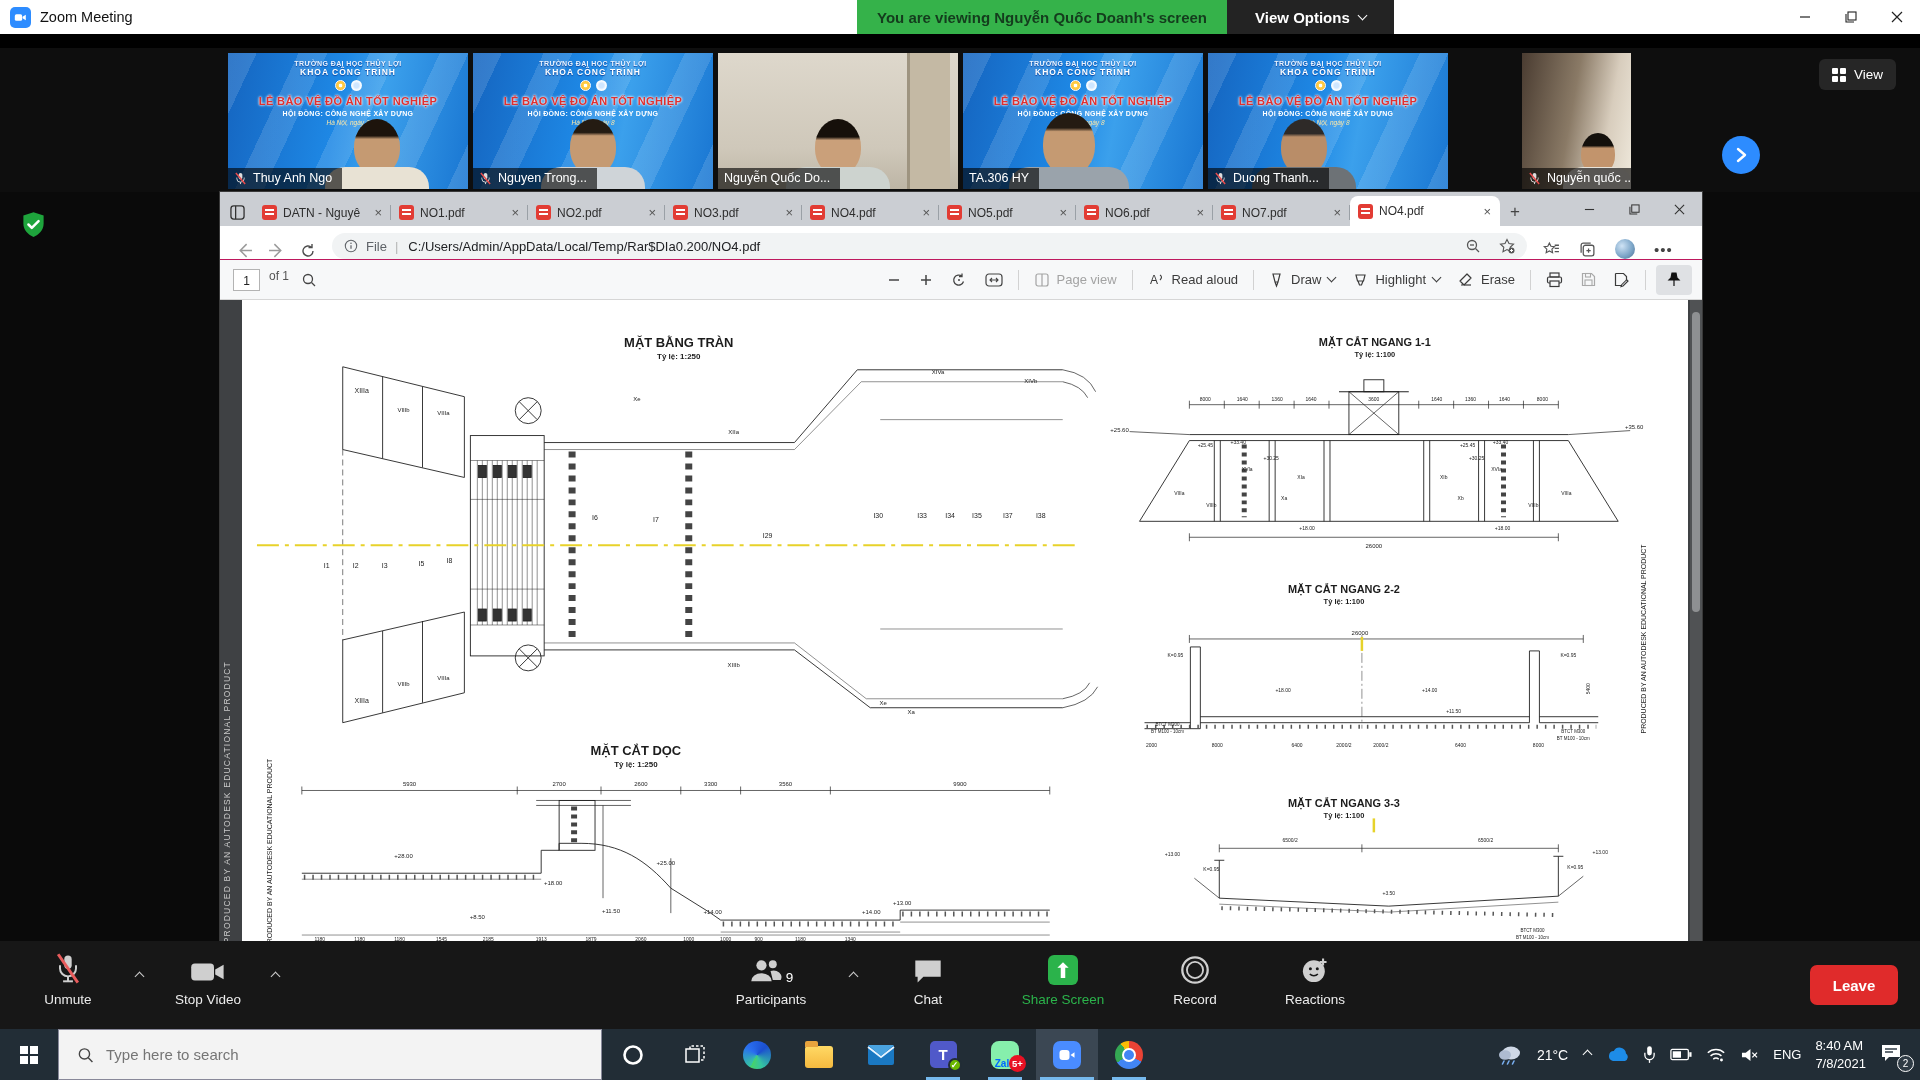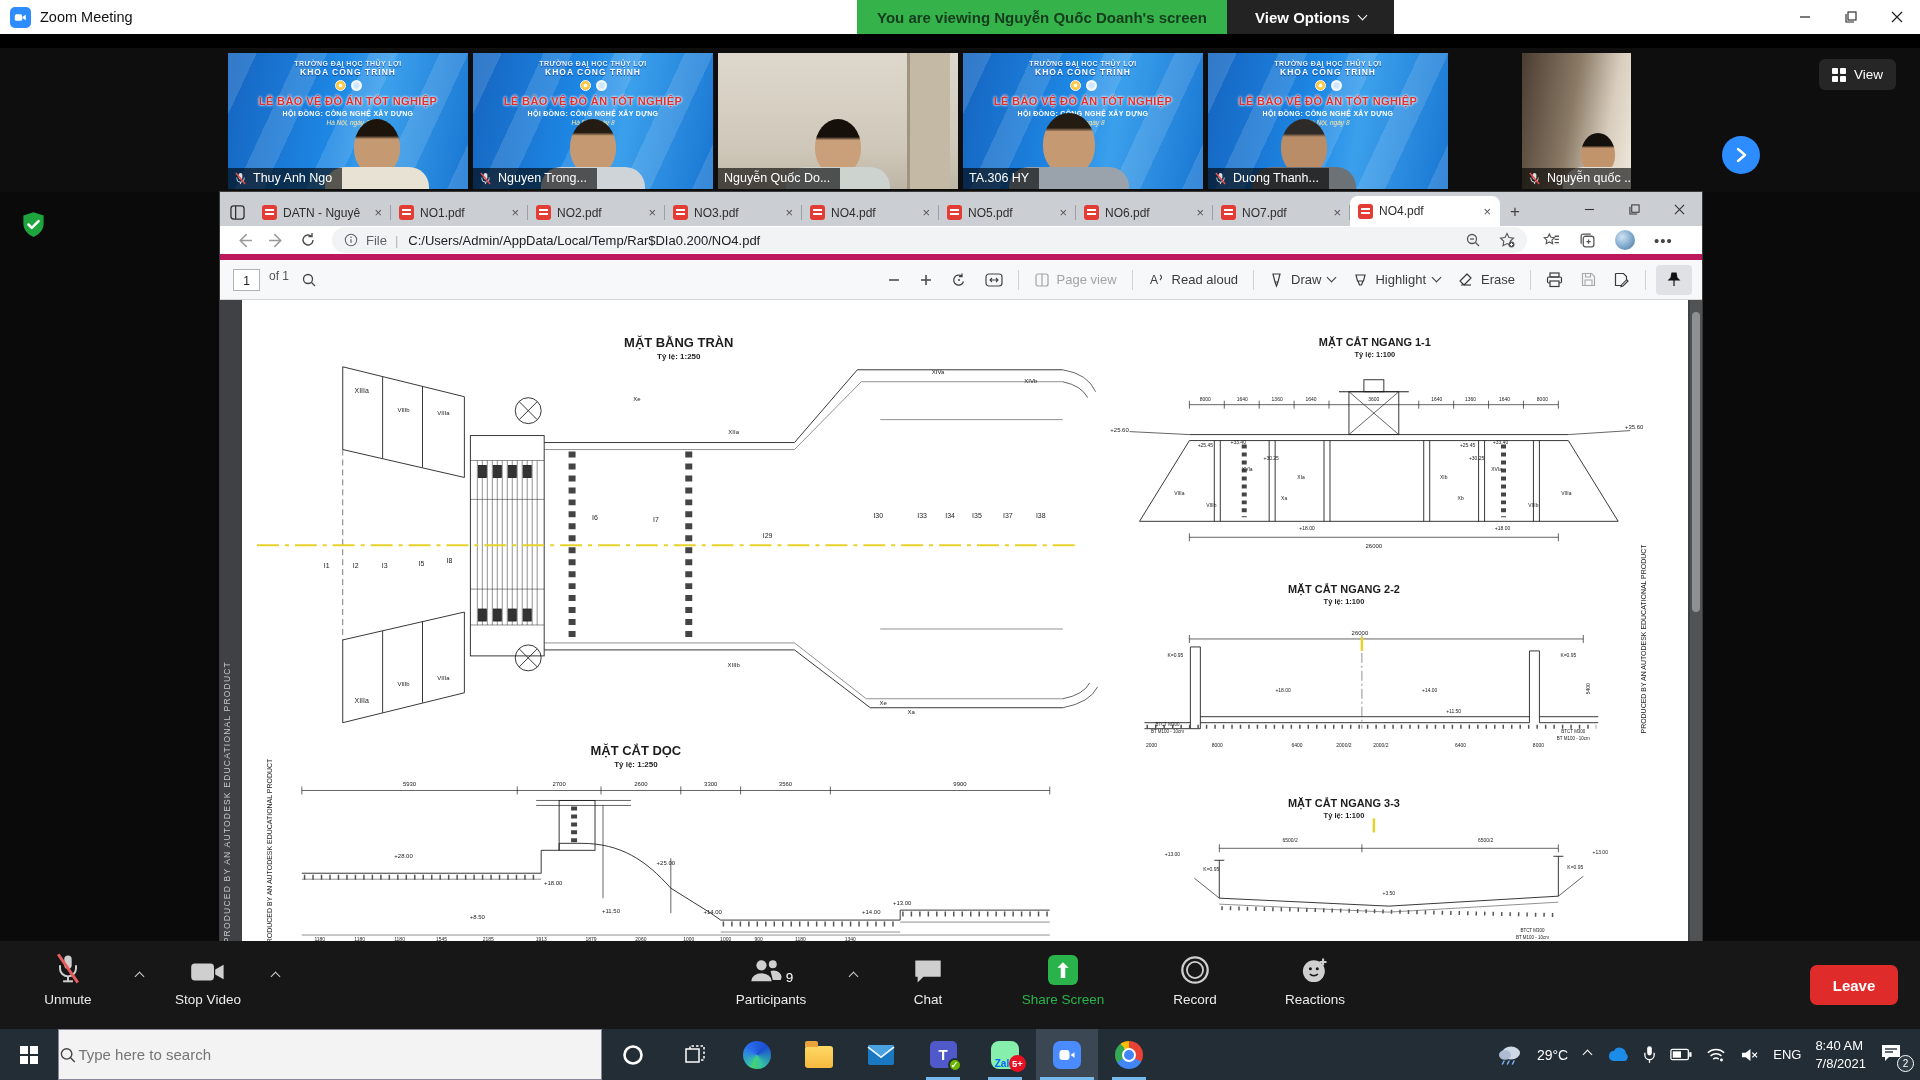"File" .addrbar { align-items: center -> flex-end; border-bottom: 6px solid #be185d -> 1px solid #be185d }
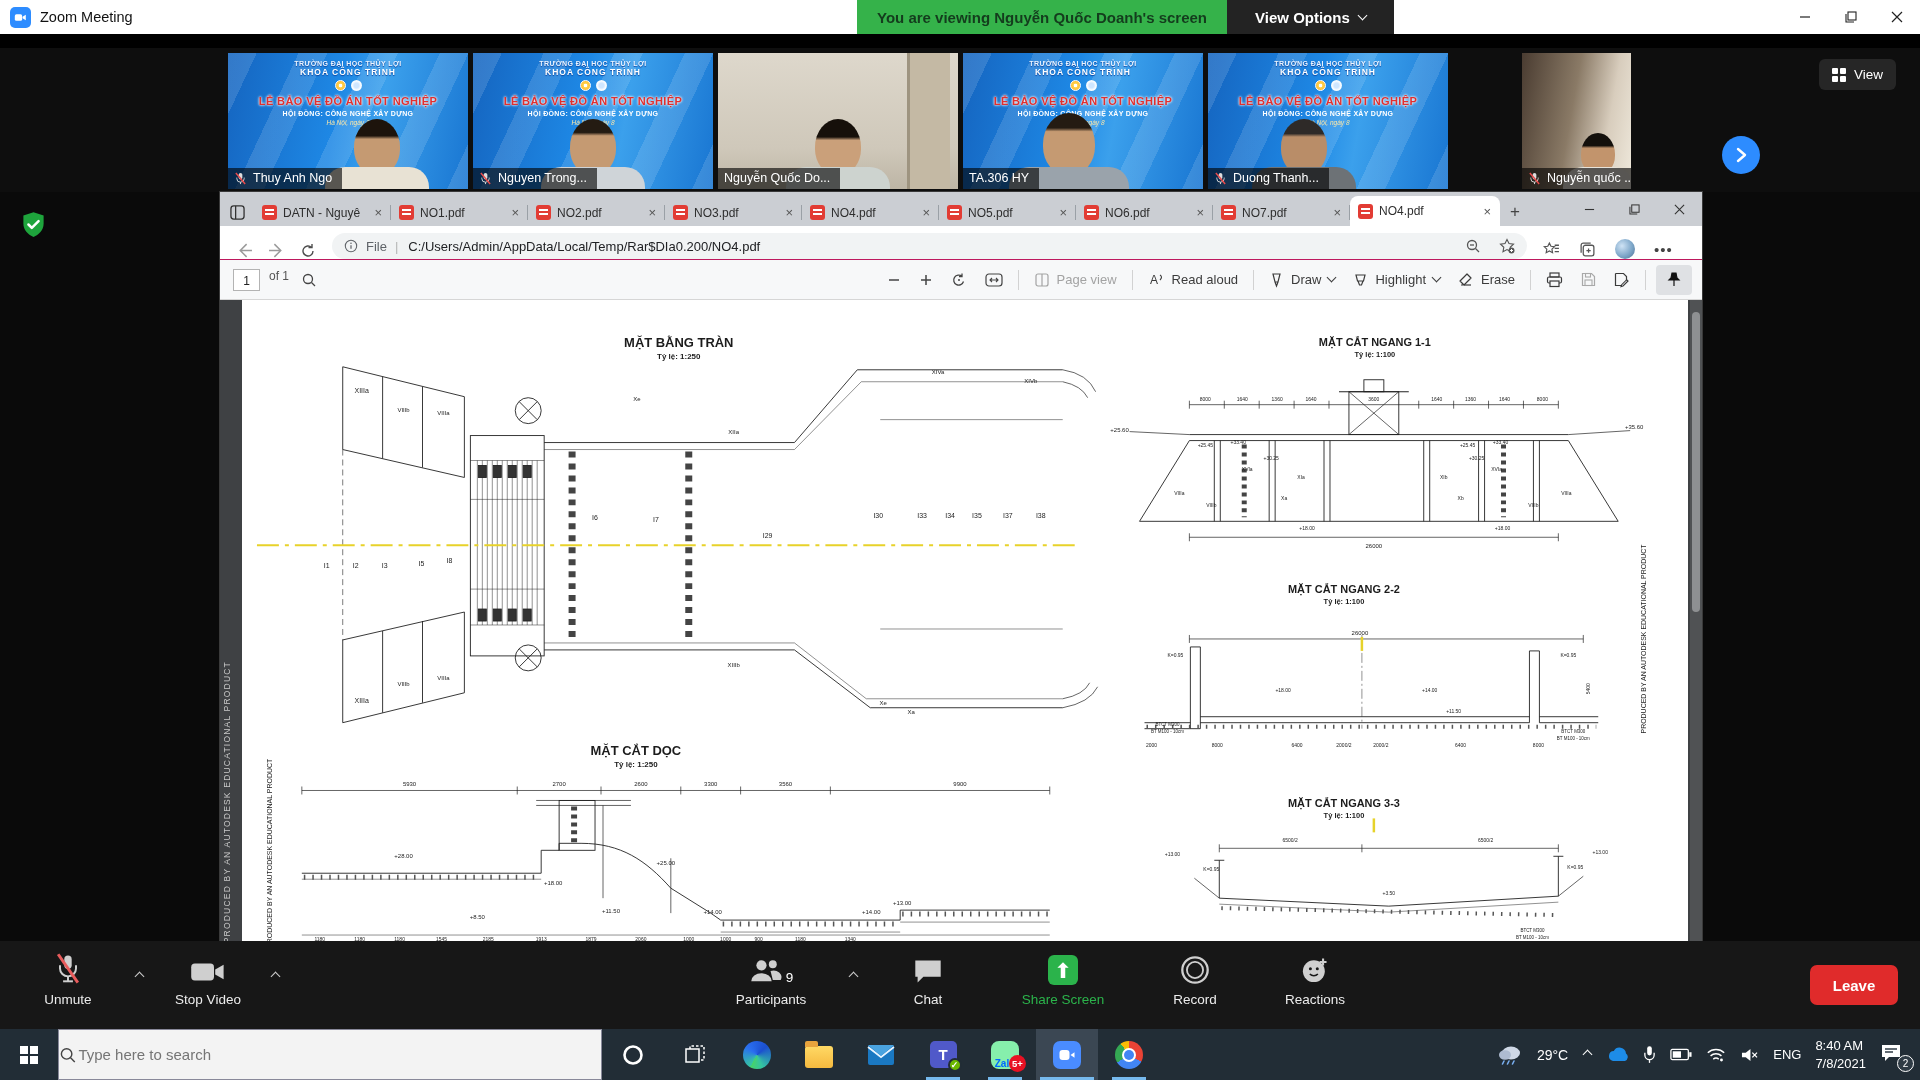"Type here to search" .tb-search { gap: none -> 10px; padding: 0 0 -> 0 18px }
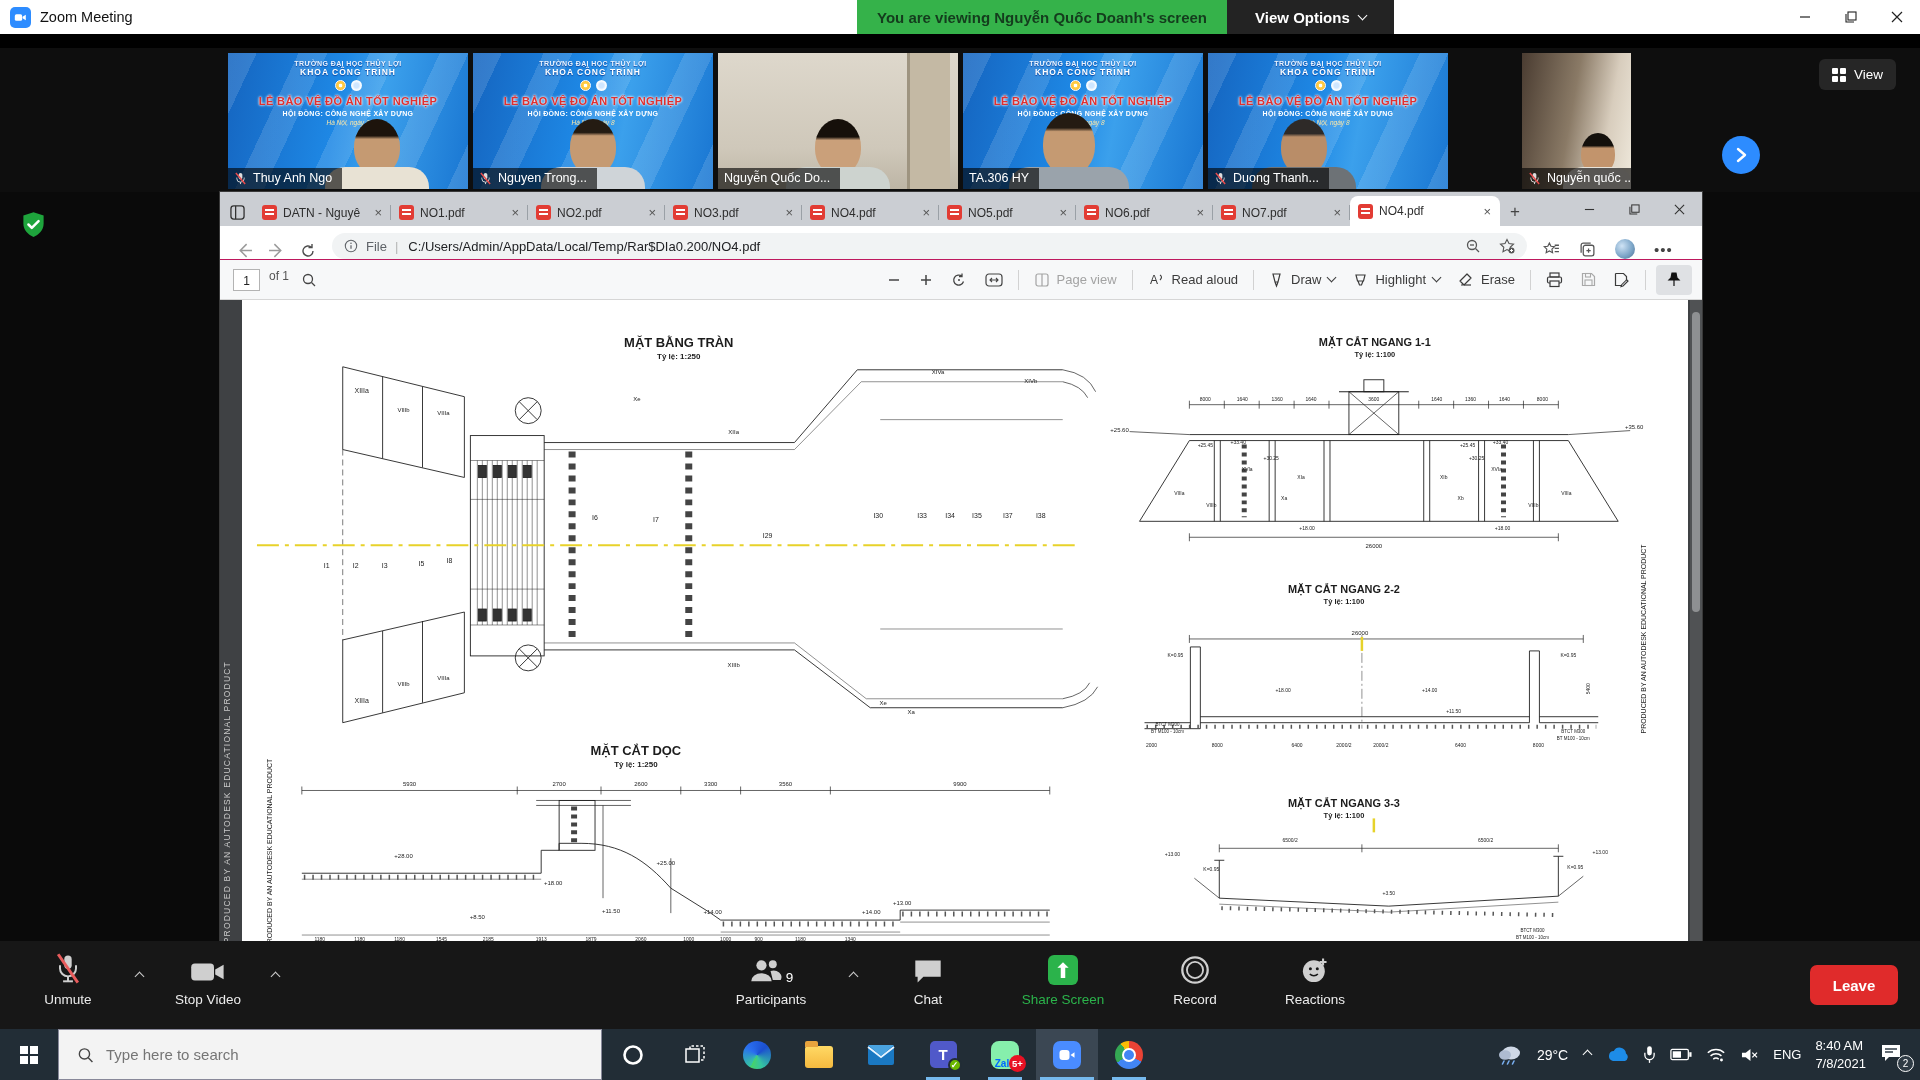"29°C" span { text: 29 -> 21 }
